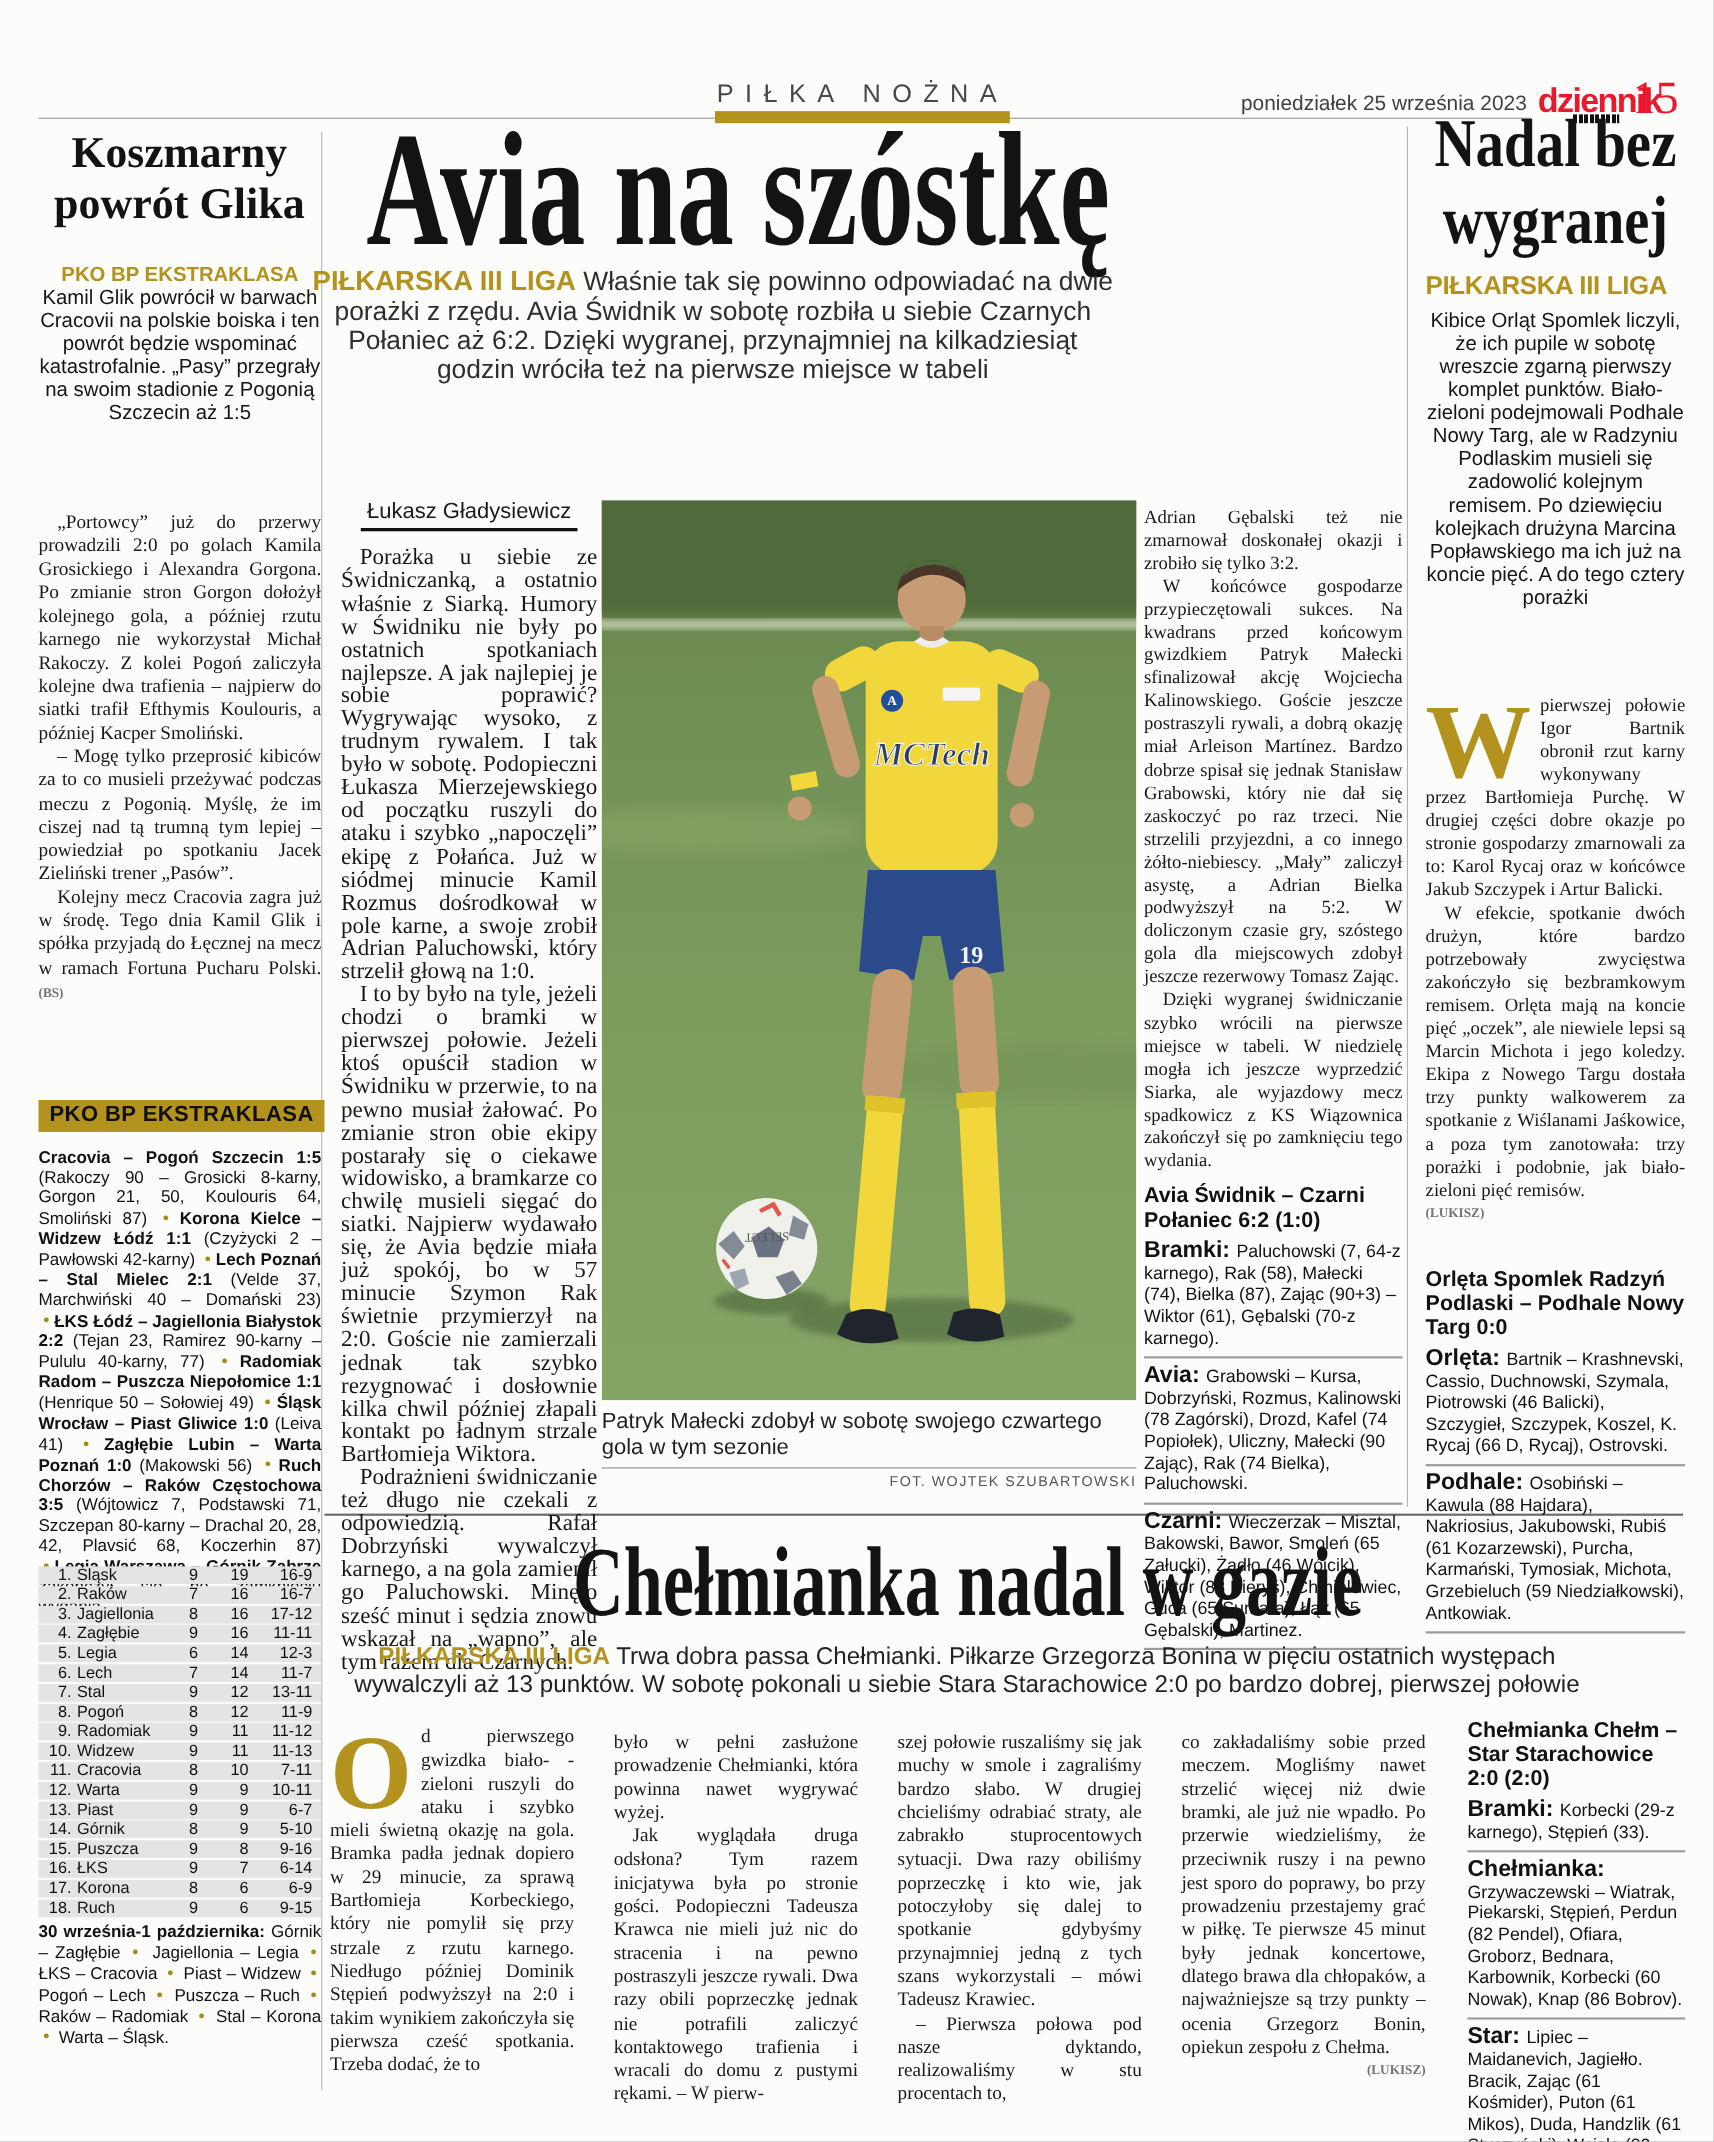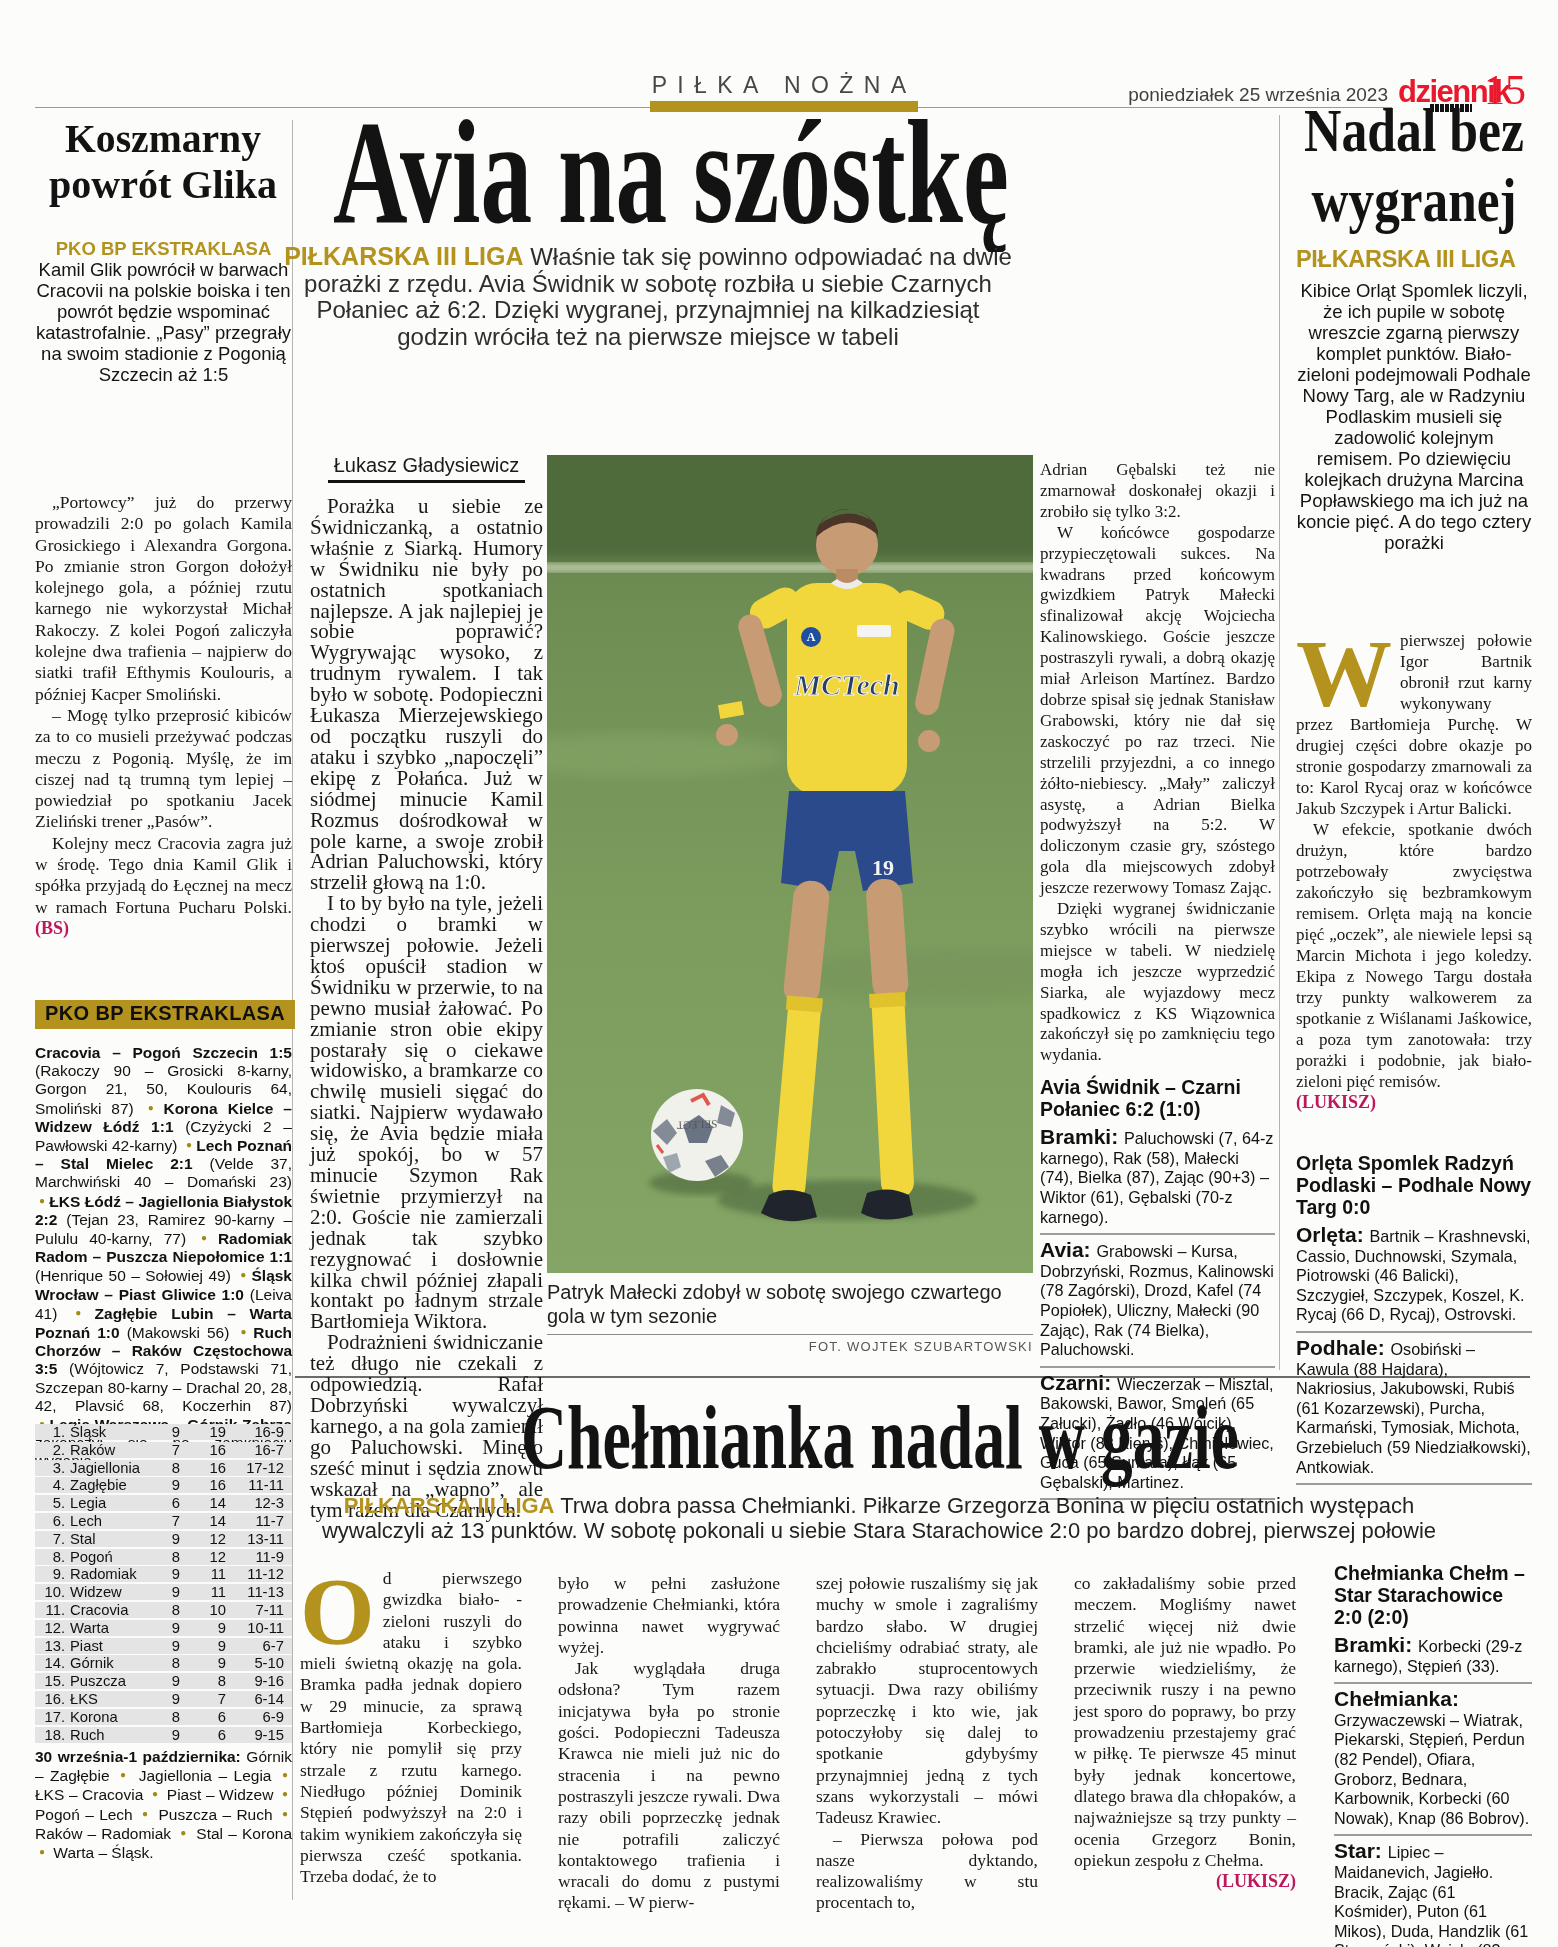"„Portowcy” już do przerwy prowadzili" div.abs { top: 492px -> 464px }
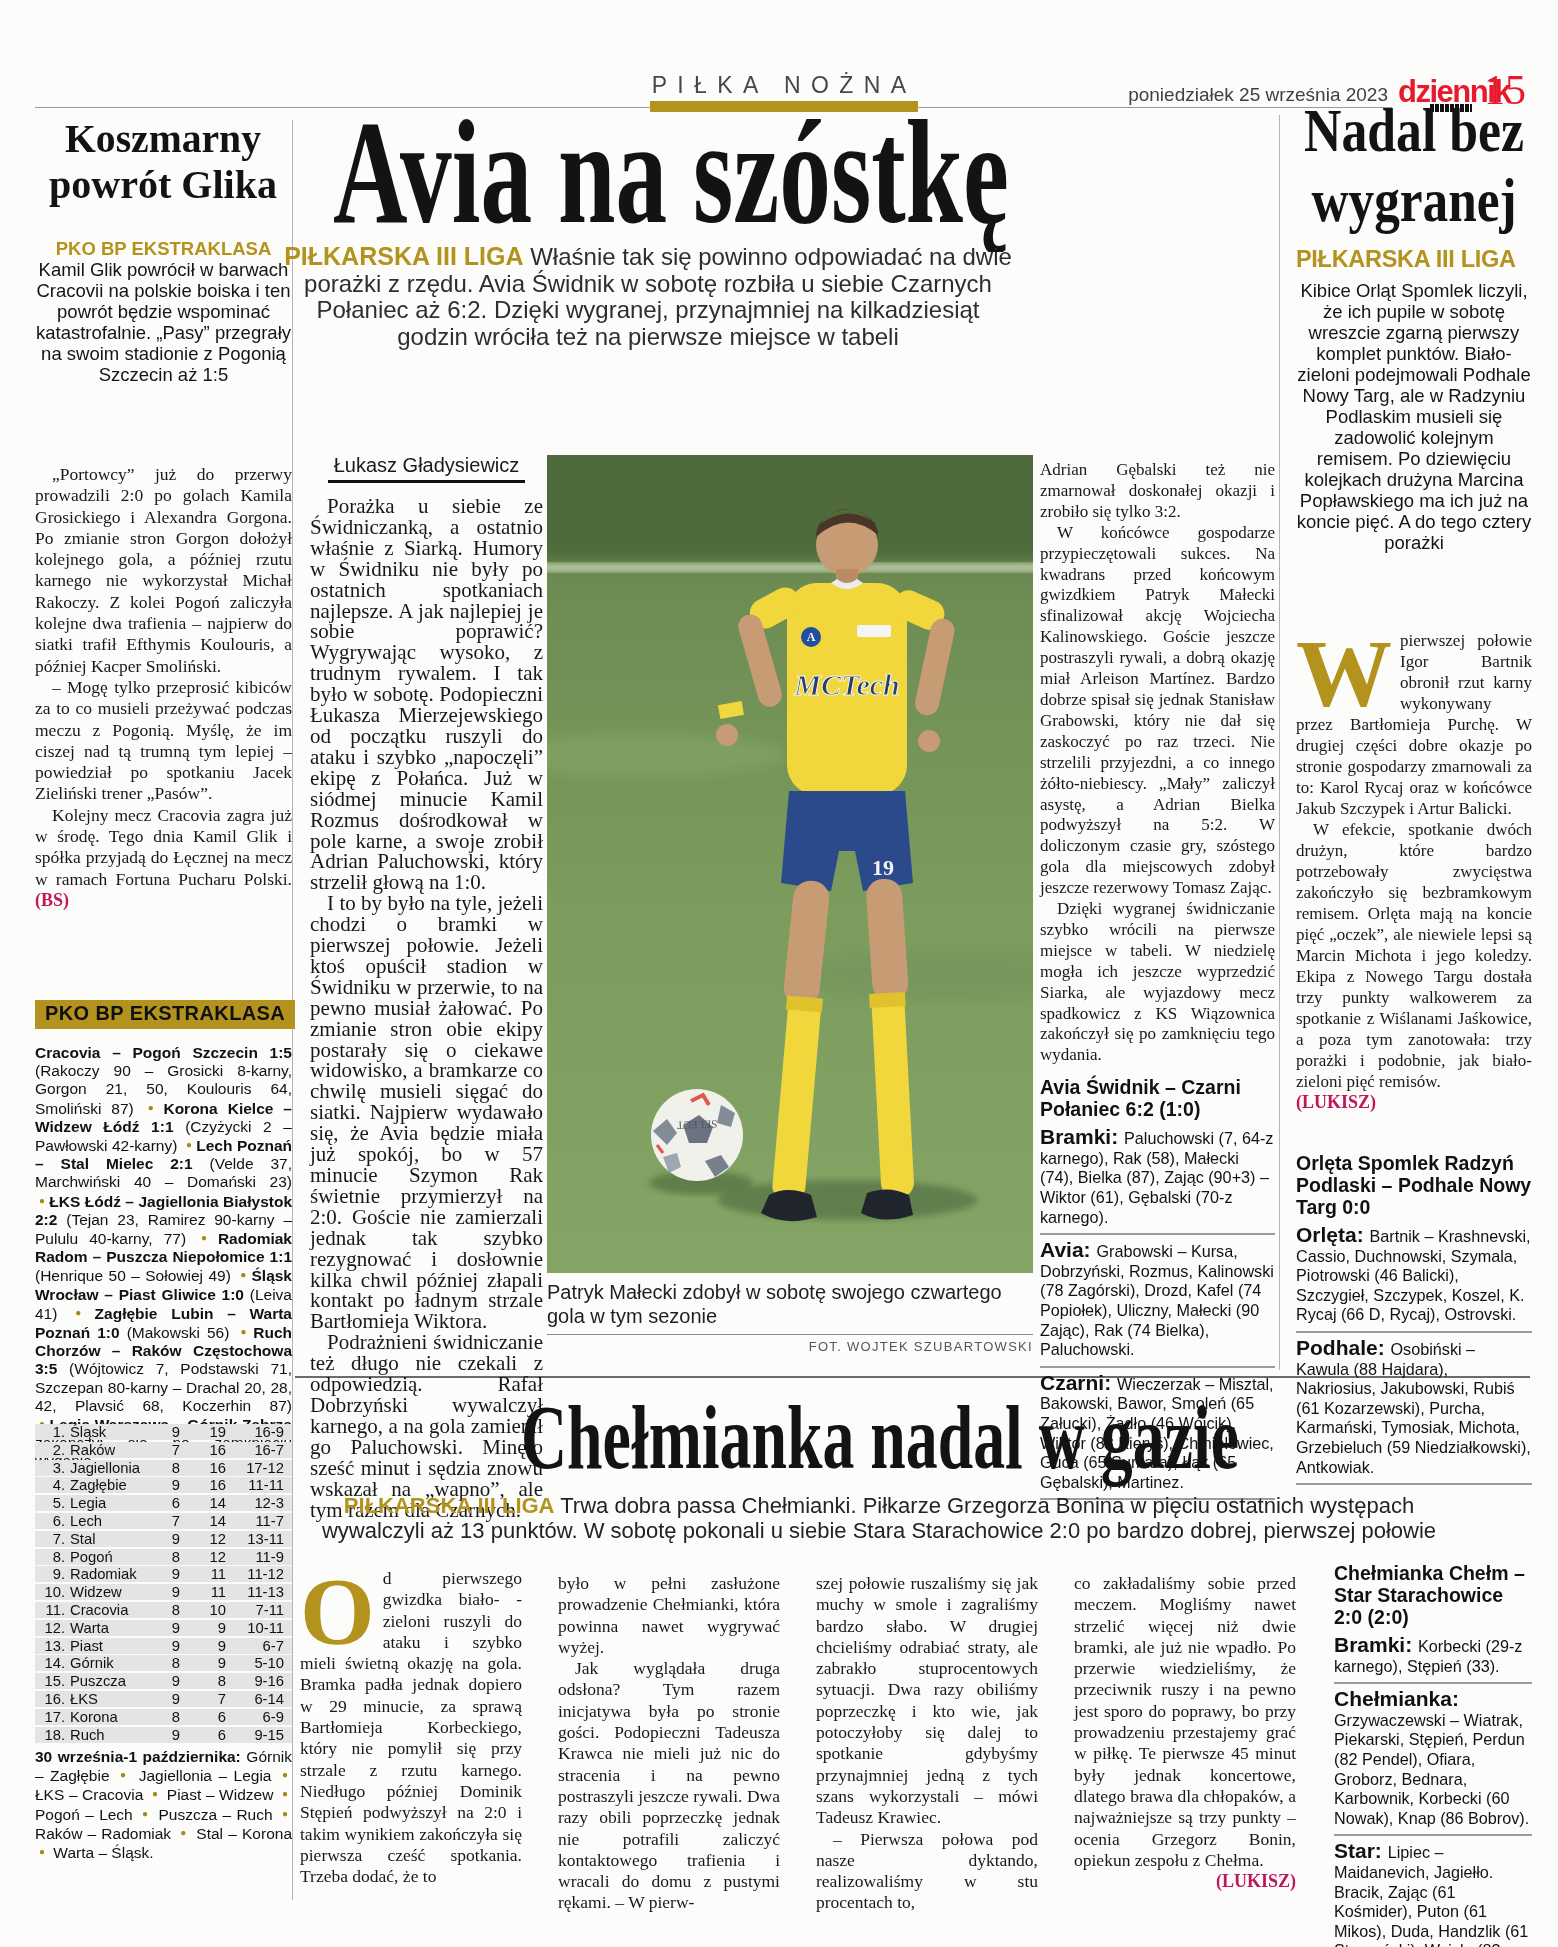"(BS)" .sig { color: #be185d -> #737373; font-size: 18px -> 12px }
